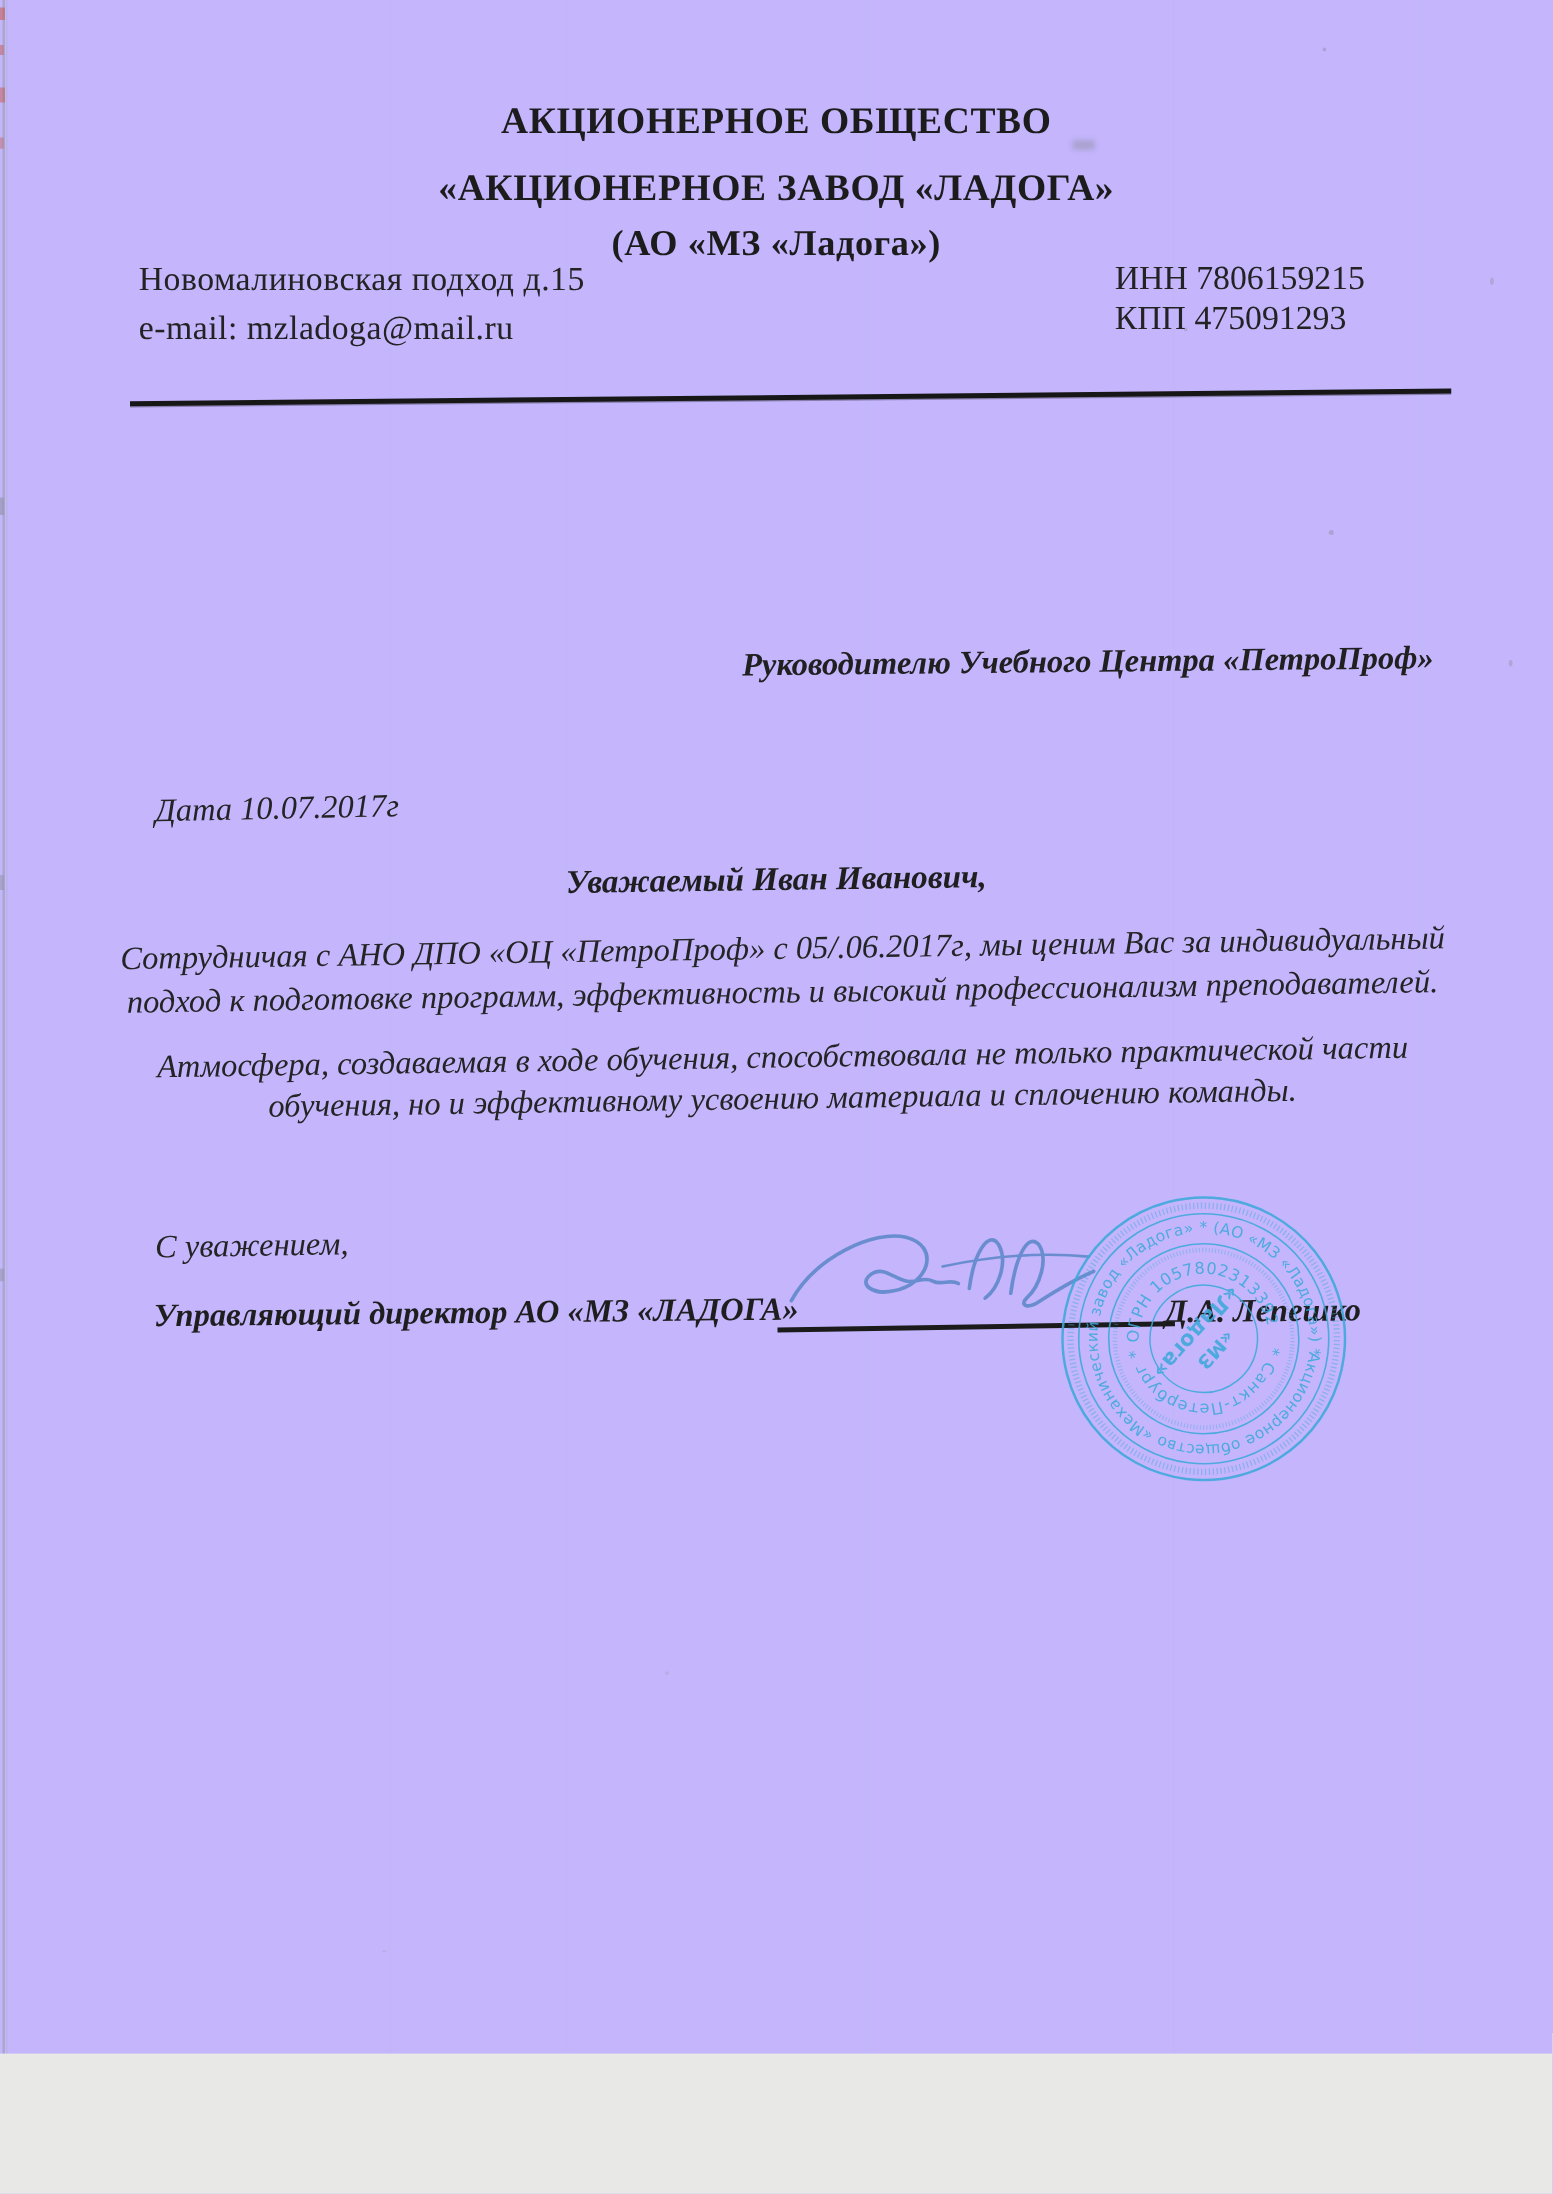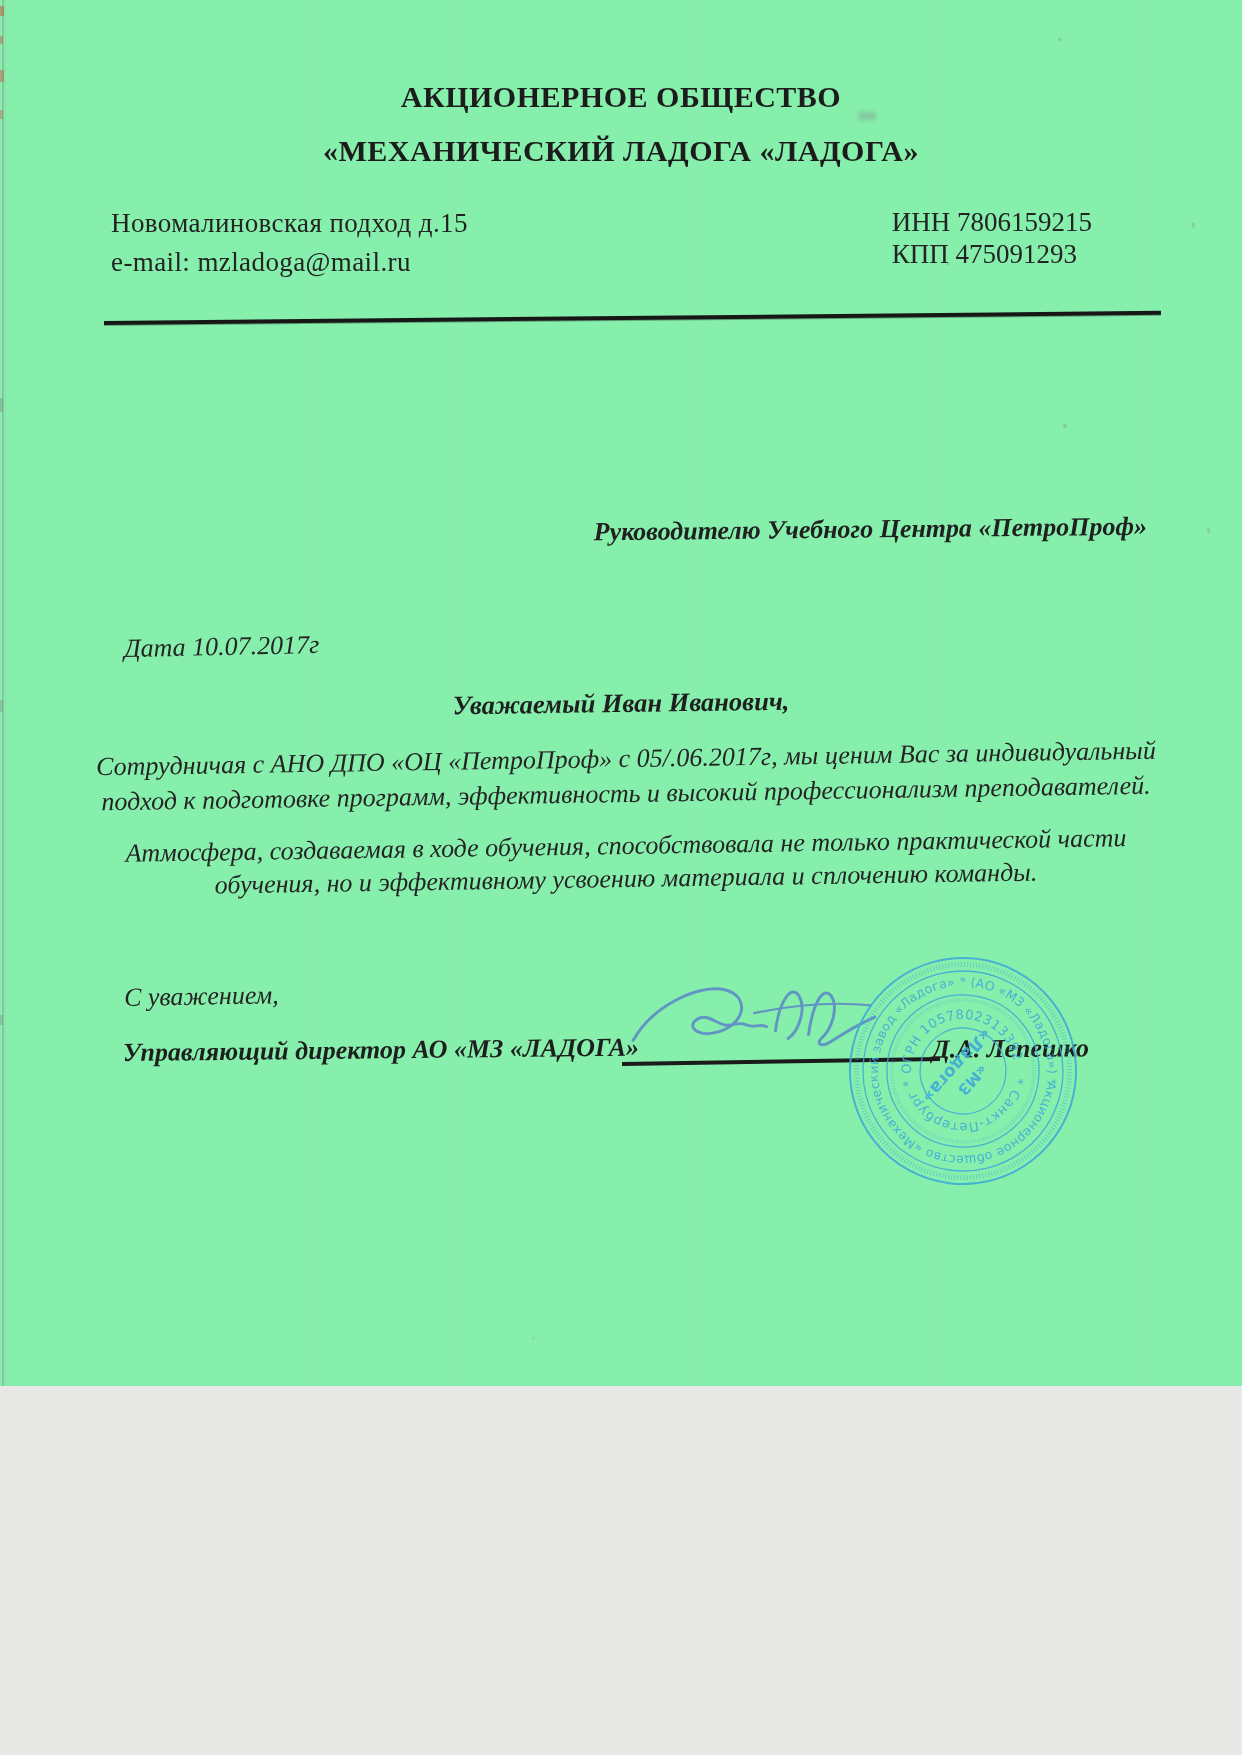"АКЦИОНЕРНОЕ ОБЩЕСТВО" .page { background: #86efac -> #c4b5fd; height: 1386px -> 1643px }
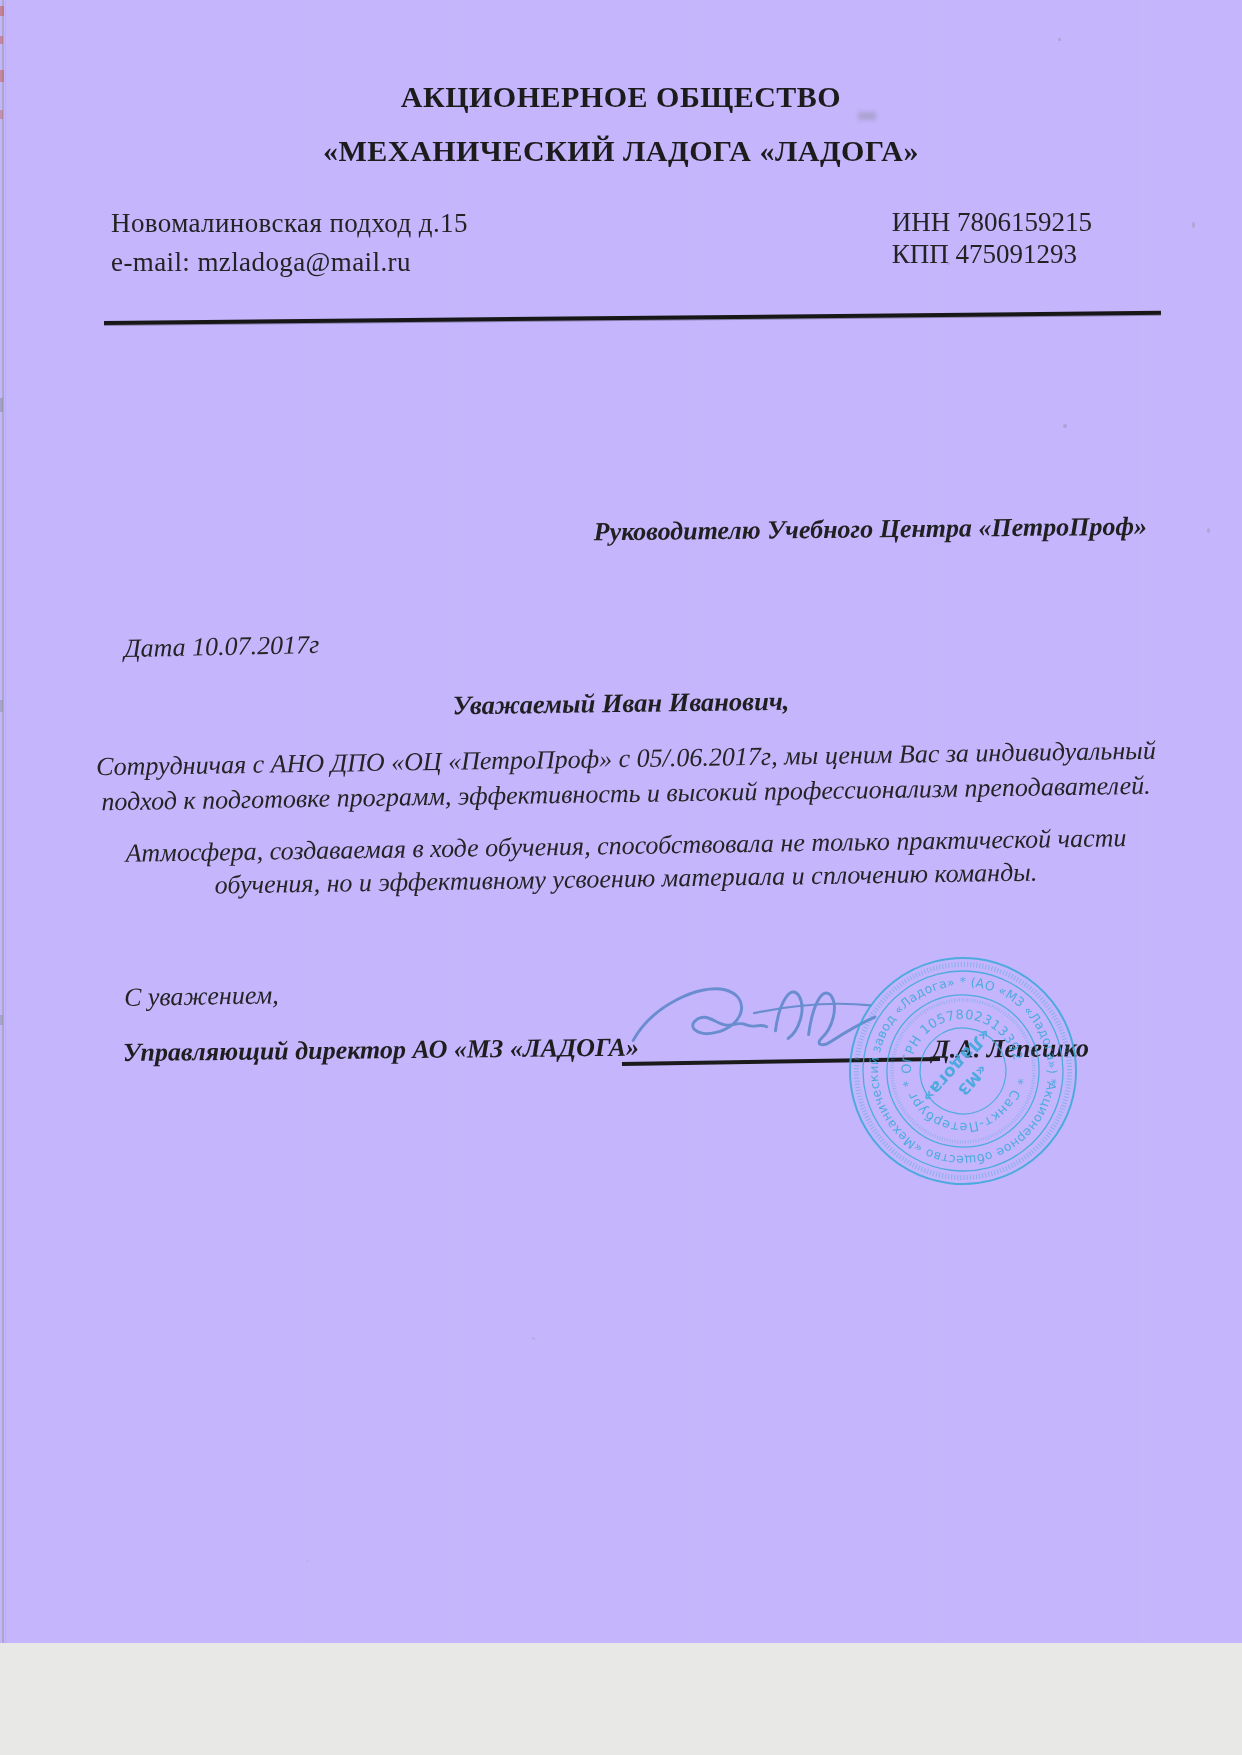"«МЕХАНИЧЕСКИЙ ЛАДОГА «ЛАДОГА»" div.title-line { text: МЕХАНИЧЕСКИЙ ЛАДОГА -> АКЦИОНЕРНОЕ ЗАВОД }
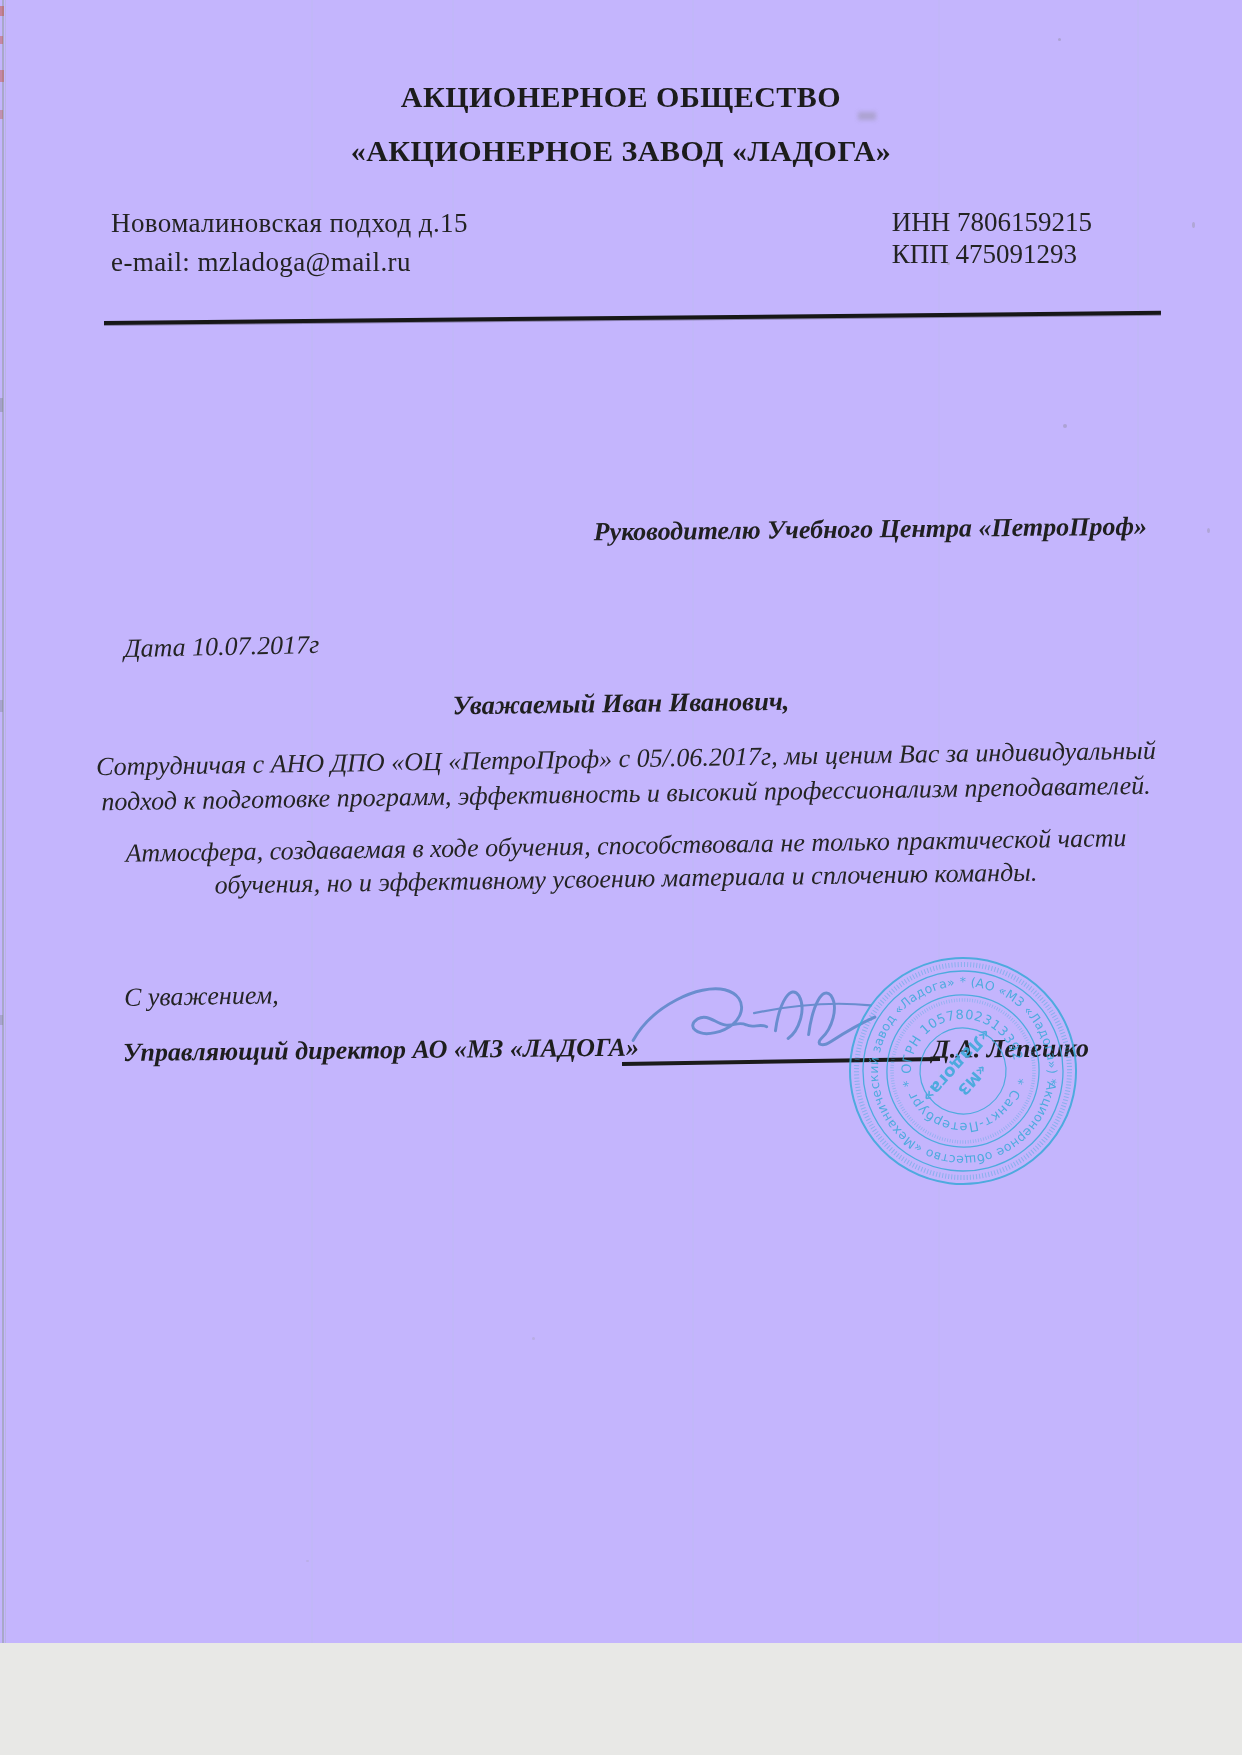"(АО «МЗ «Ладога»)" div.title-line { html: none -> <div>(АО «МЗ «Ладога»)</div> }
